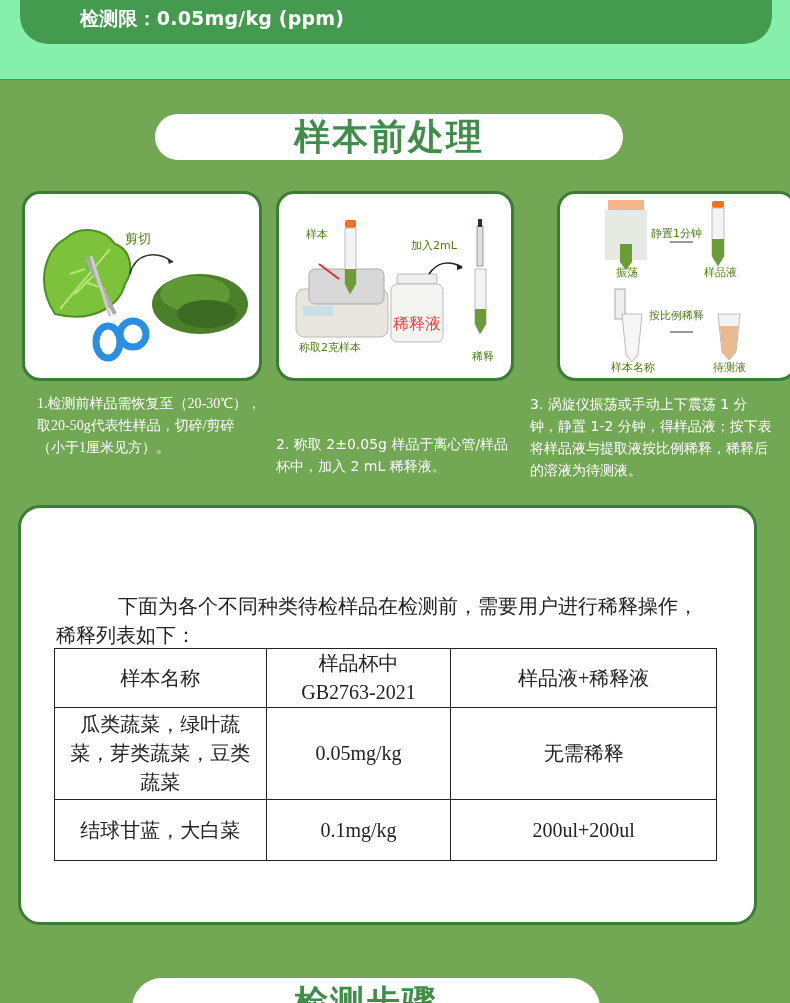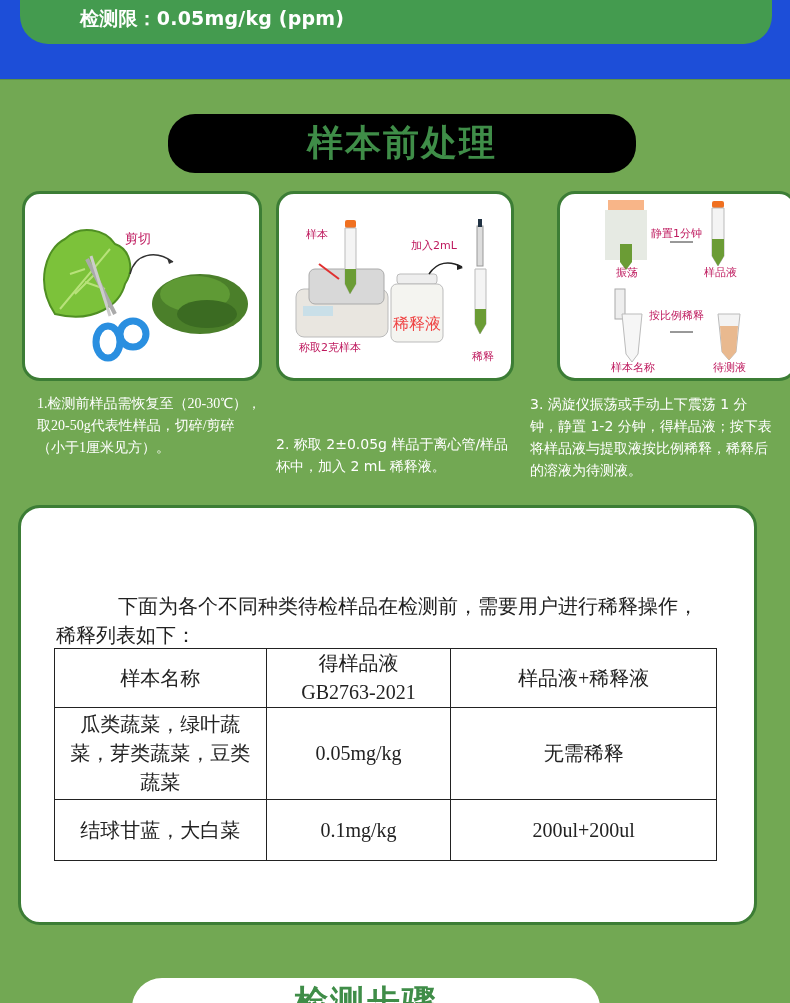"检测限：0.05mg/kg (ppm)" .top-white { background: #1d4ed8 -> #86efac }
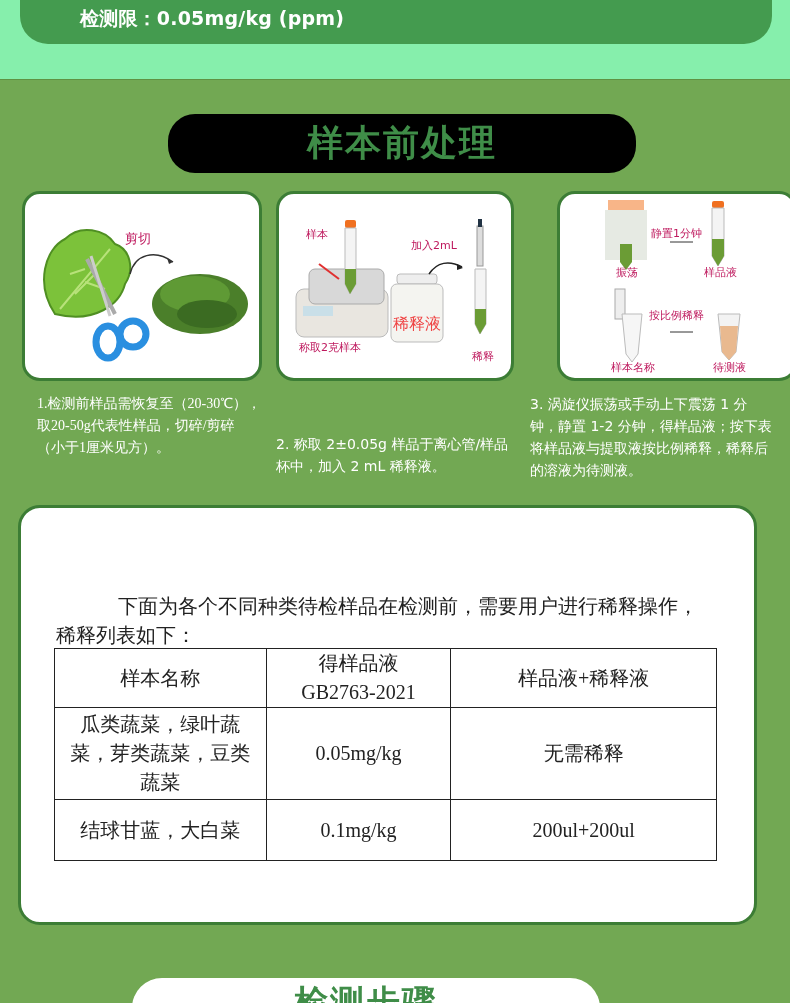"样本前处理" .section-pill { background: #000000 -> #ffffff; height: 59px -> 46px; left: 168px -> 155px }
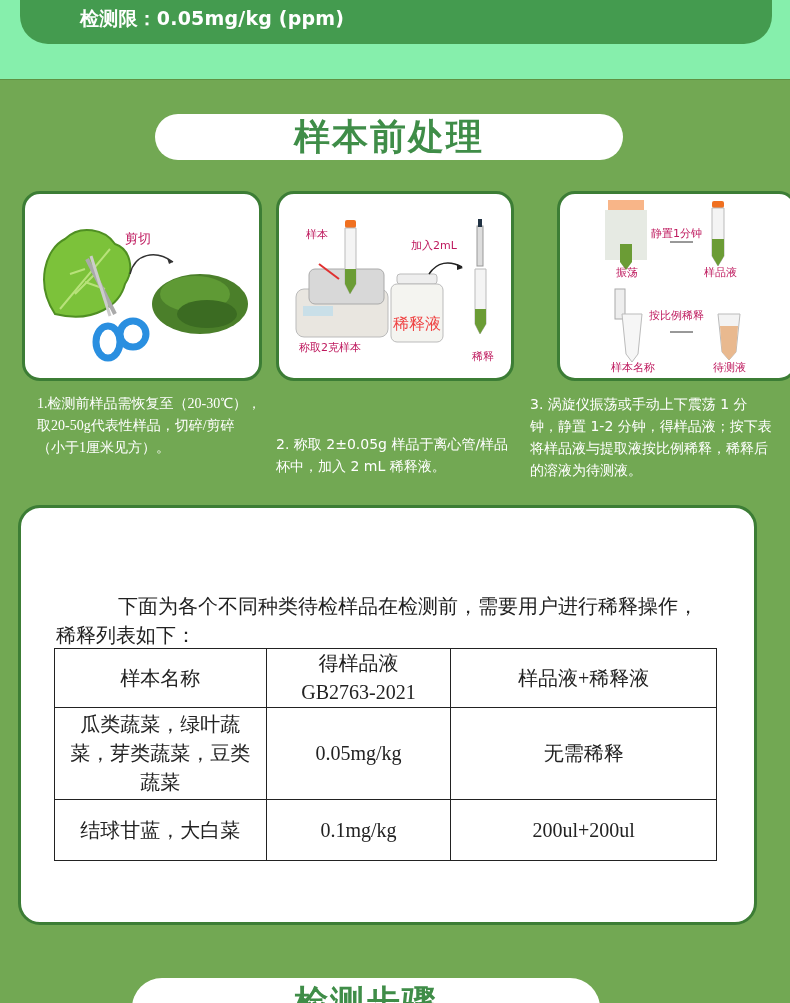"剪切" .lbl { color: #be185d -> #4d7c0f }
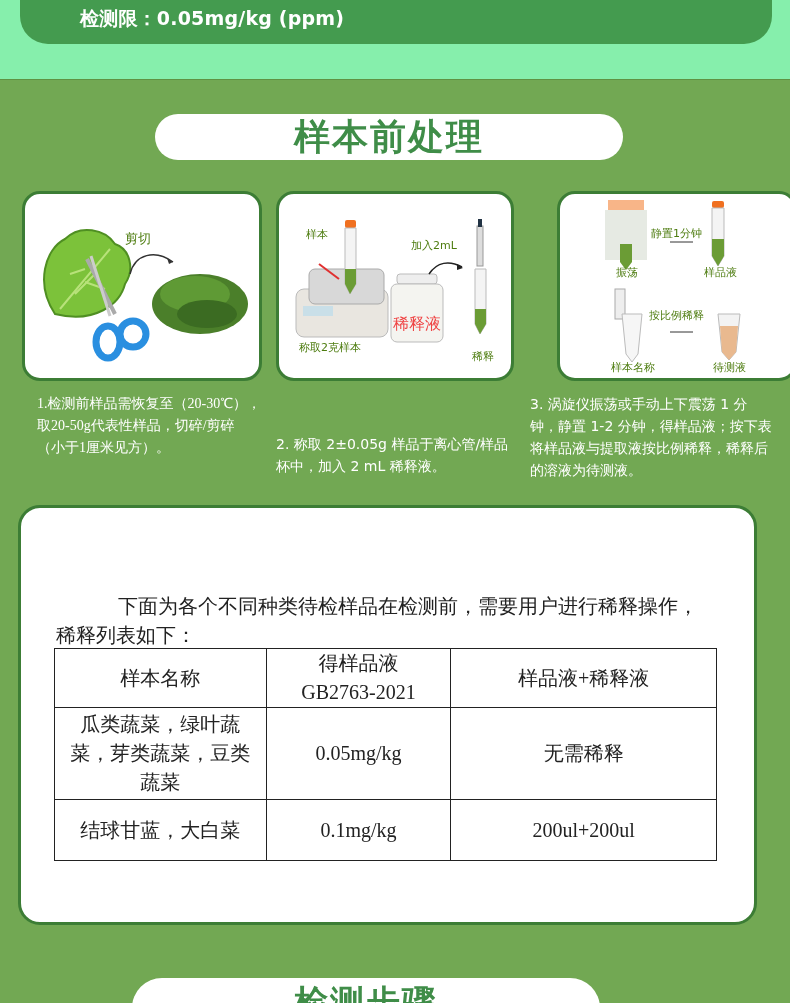"得样品液" div { text: 得样品液 -> 样品杯中 }
